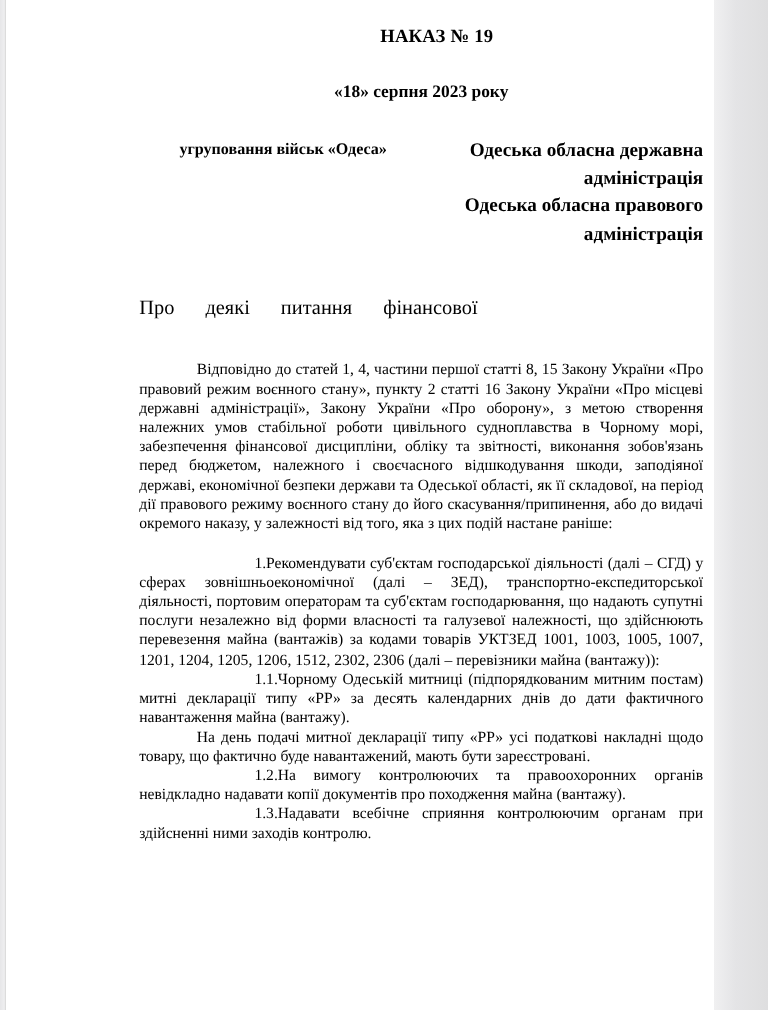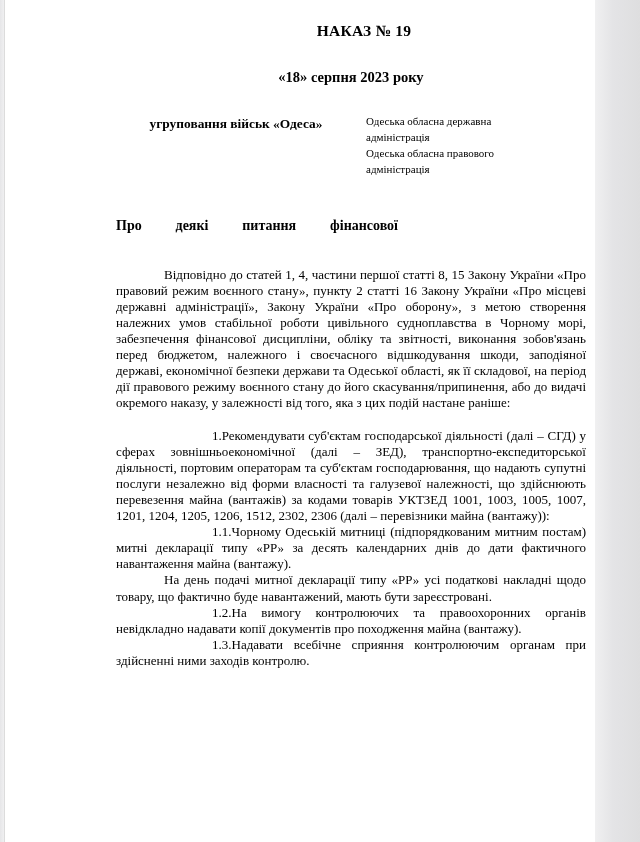"Одеська обласна державна" .org-right { font-size: 11px -> 16px; font-weight: normal -> bold; text-align: left -> right }
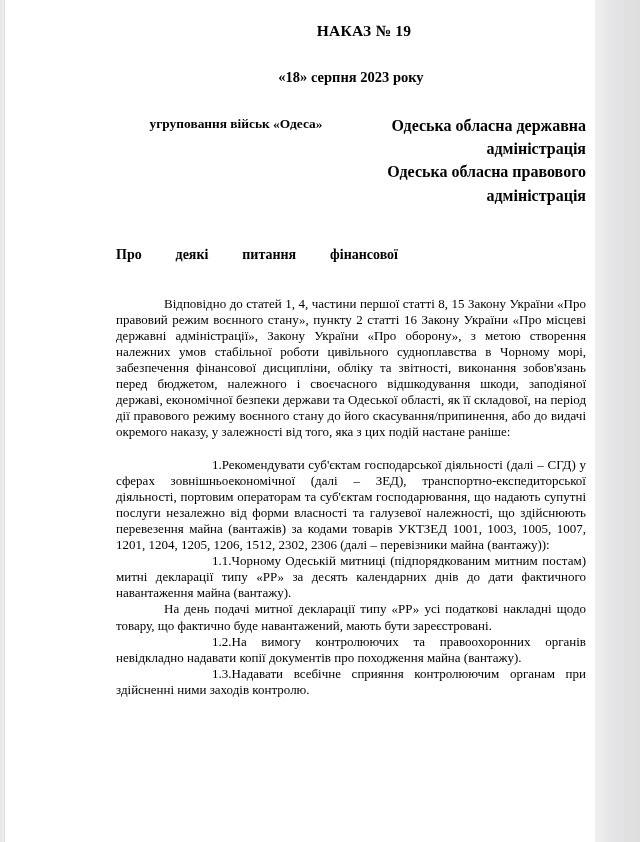"Про деякі питання фінансової" .subject { font-size: 14px -> 17px; font-weight: bold -> normal }
